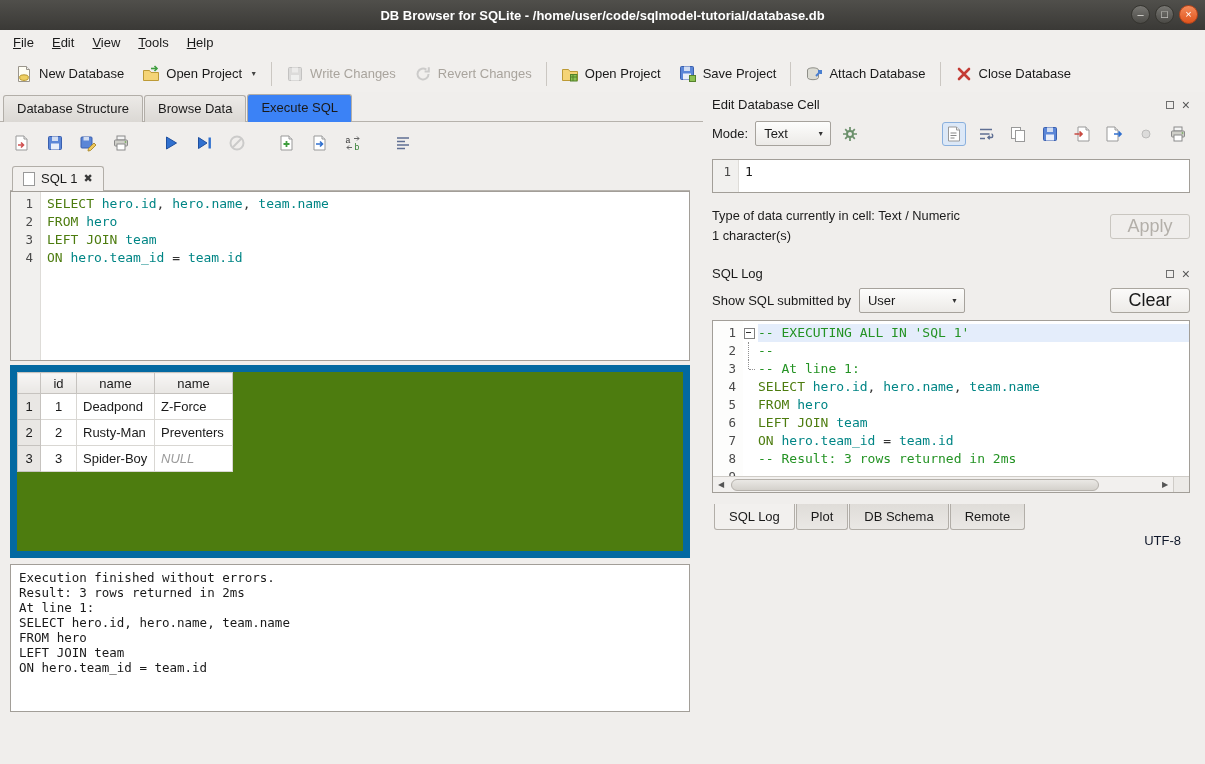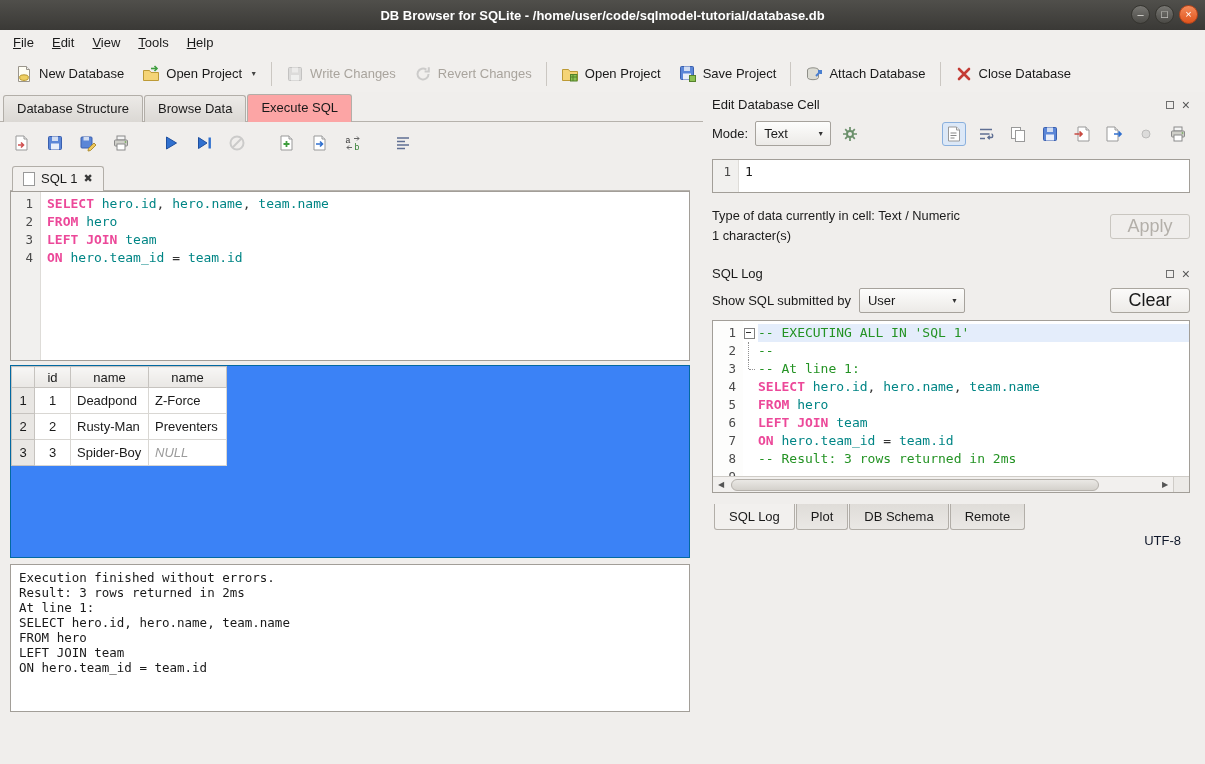"Execute SQL" .mtab.active { background: #fca5a5 -> #3b82f6 }
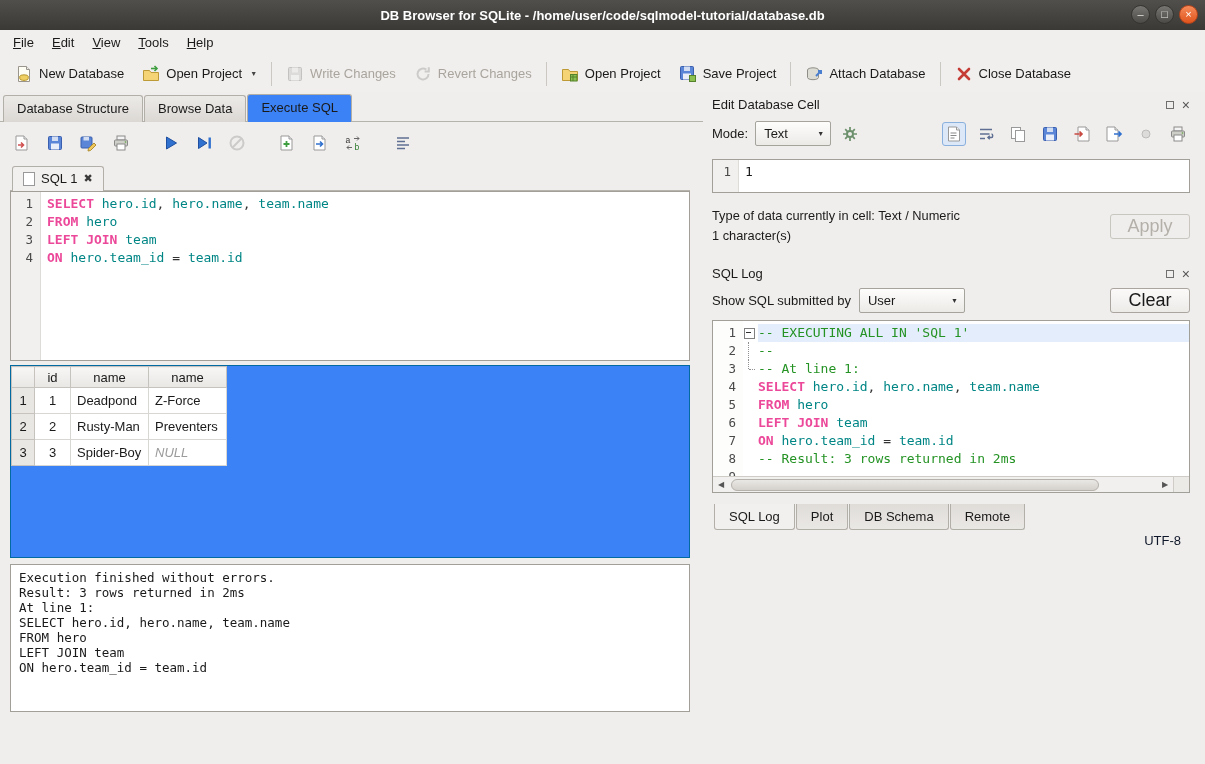"SELECT" .tk-kw { color: #ec4899 -> #4d7c0f; font-weight: bold -> normal }
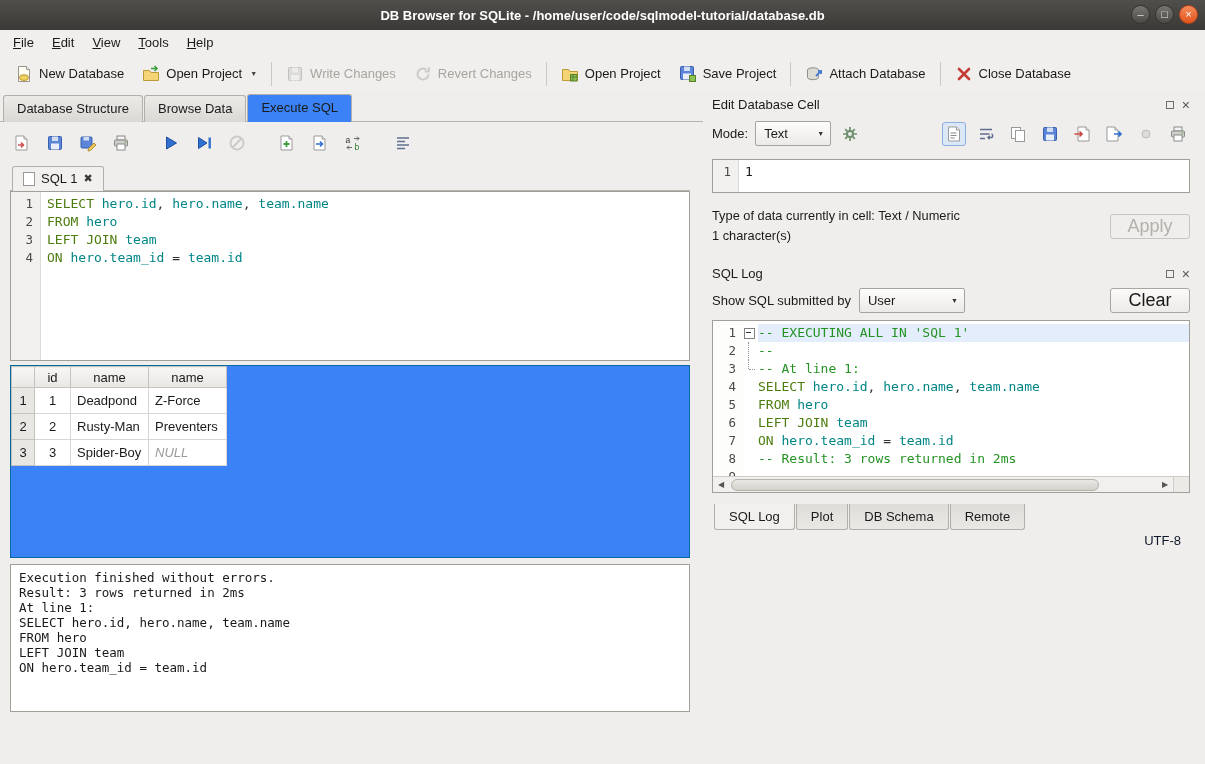"id" .resultsbox { background: #3b82f6 -> #4d7c0f; border: 1px solid #0369a1 -> 7px solid #0369a1 }
